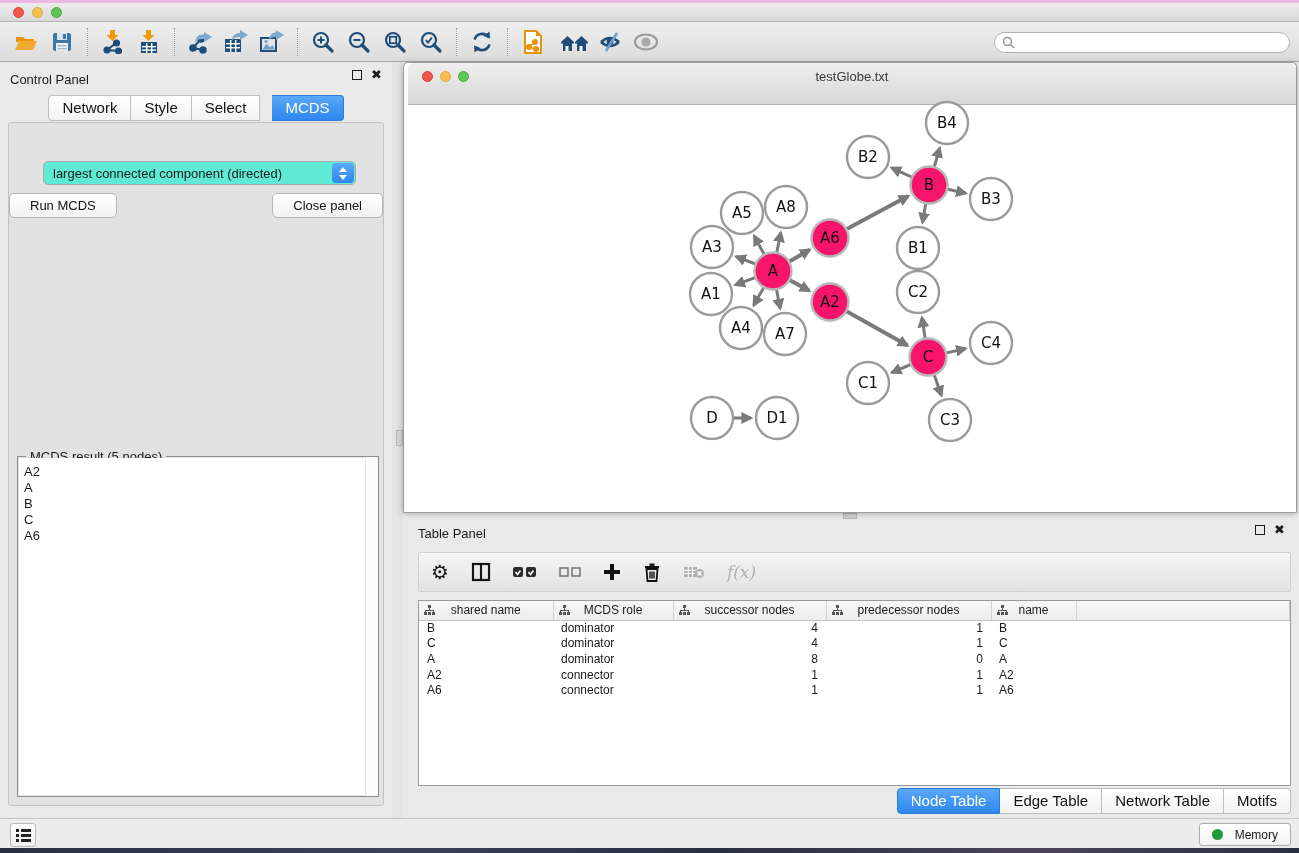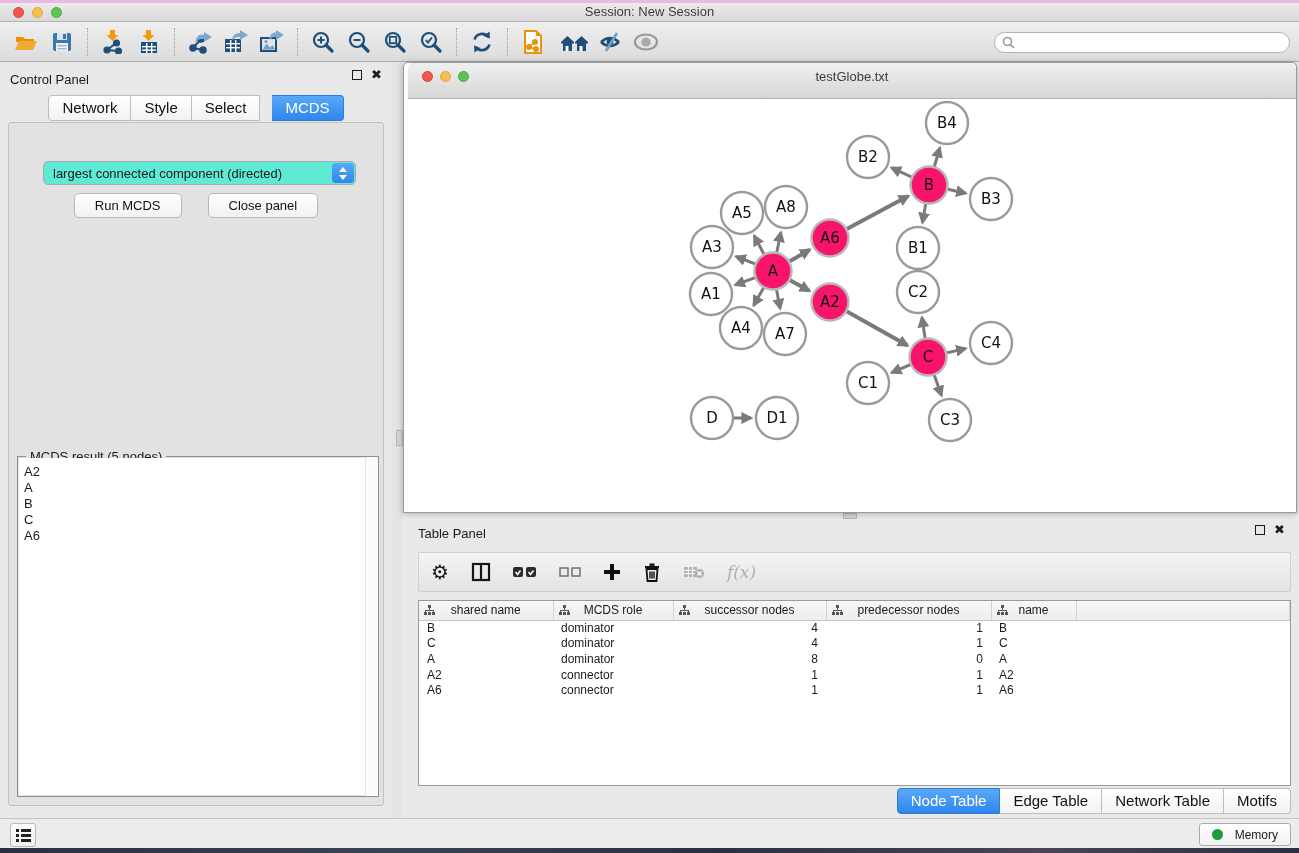"Session: New Session" div.title { html: <div>Session: New Session</div> -> none }
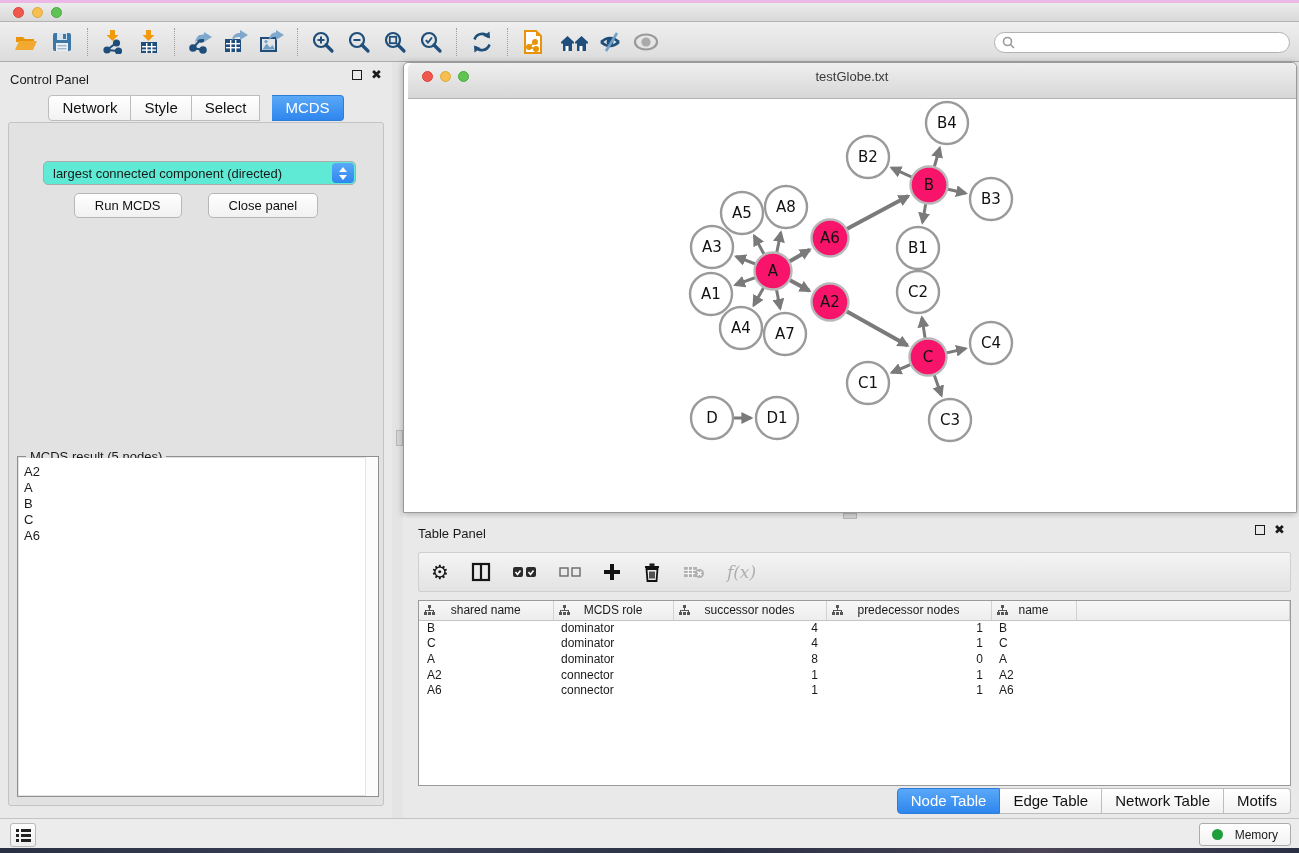"testGlobe.txt" #nw-titlebar { height: 36px -> 42px }
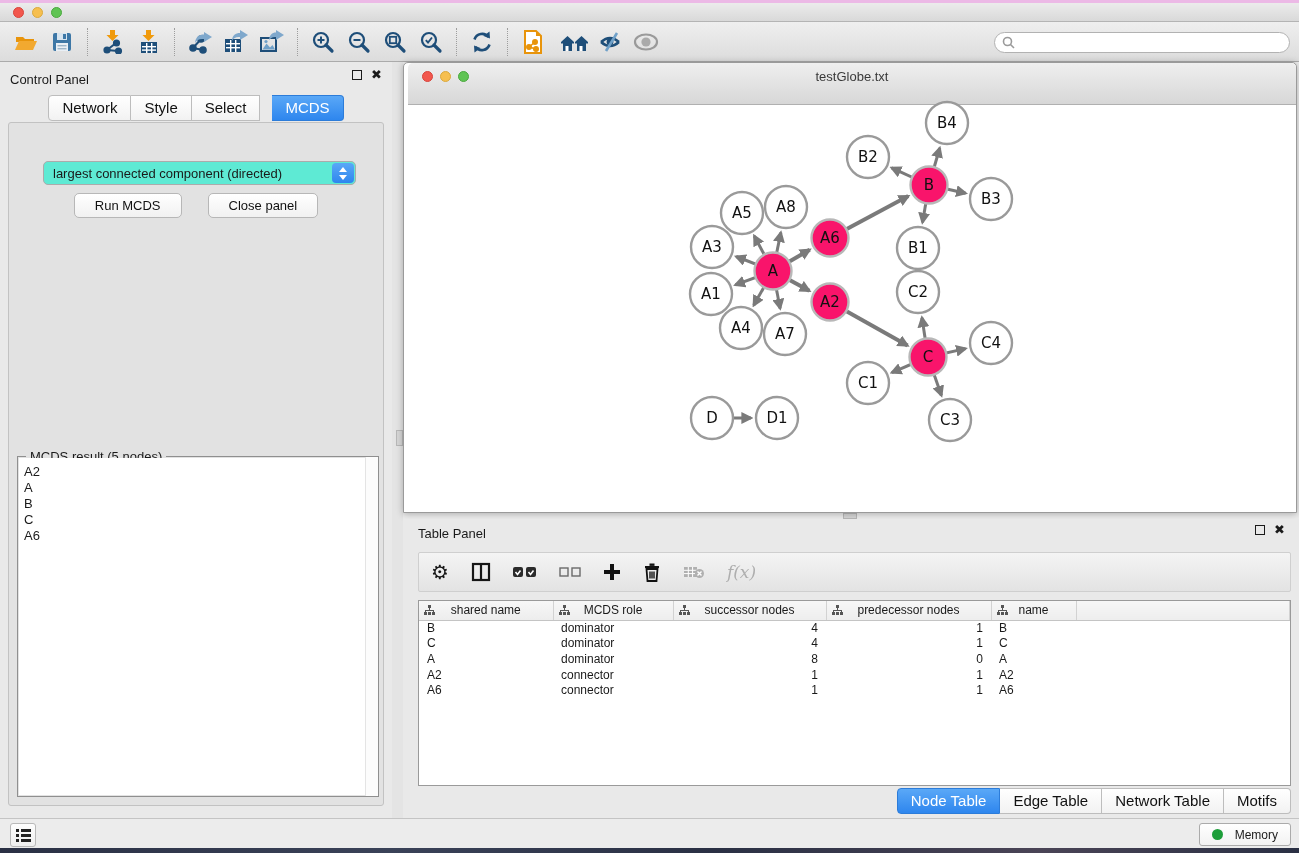"Run MCDS" #cp-buttons { justify-content: center -> space-between }
